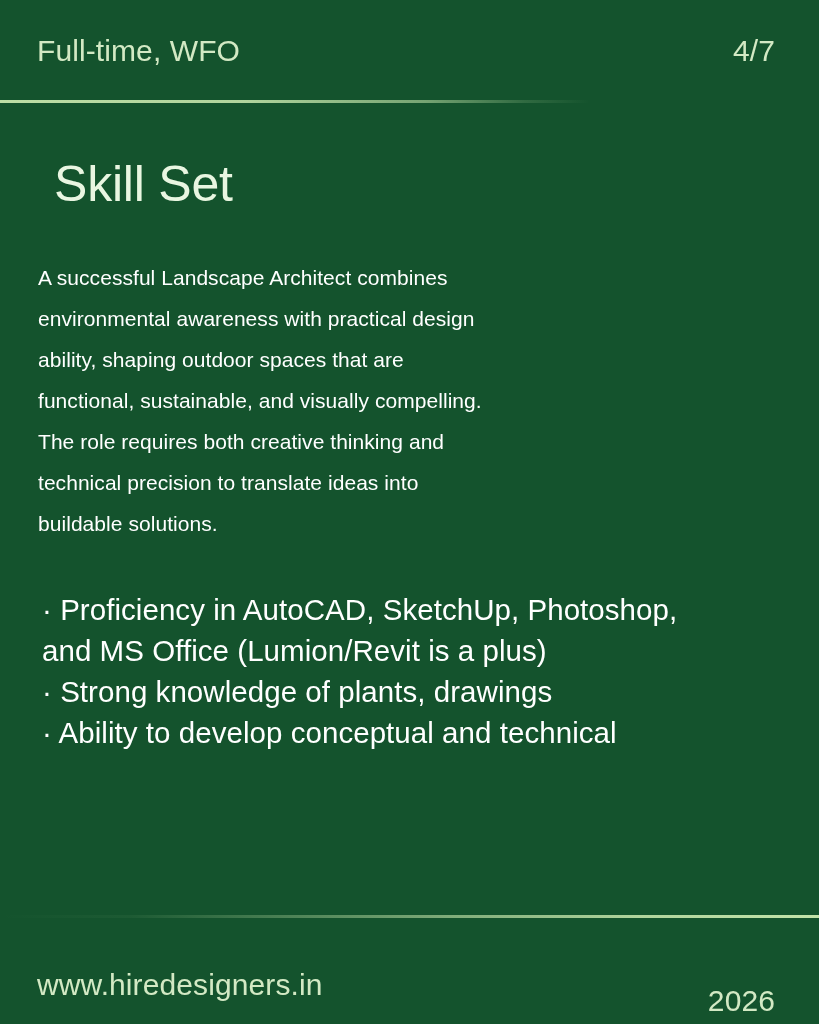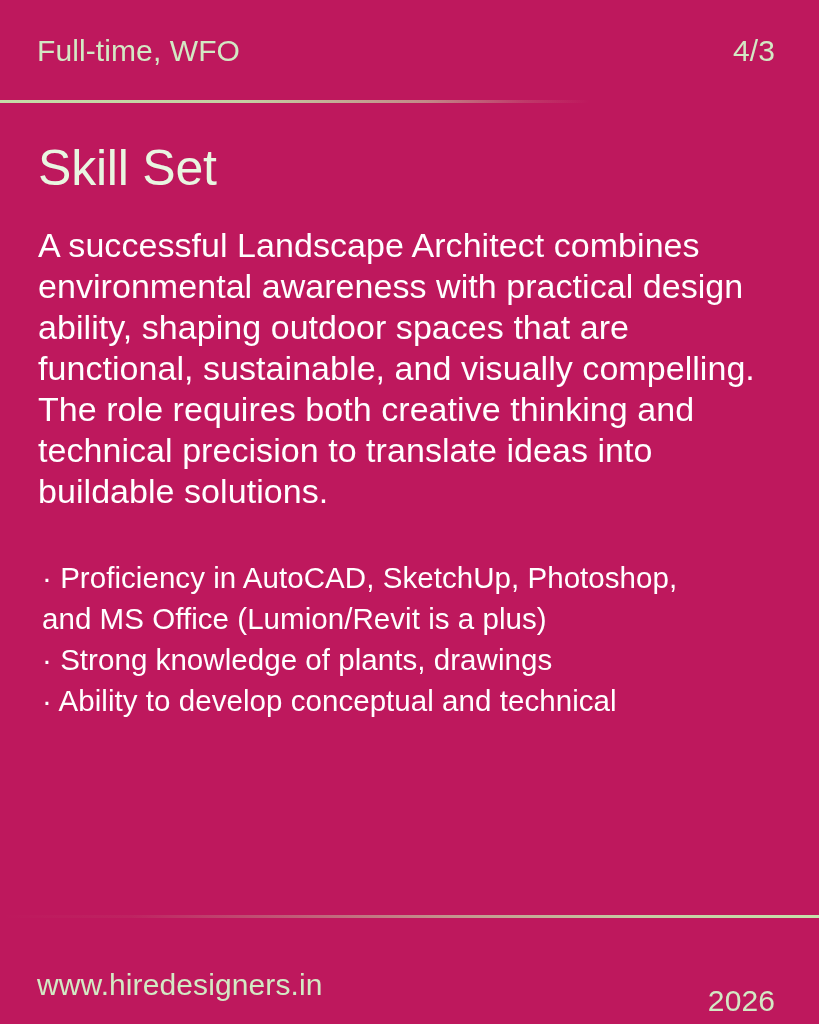"Full-time, WFO" .slide { background: #be185d -> #14532d }
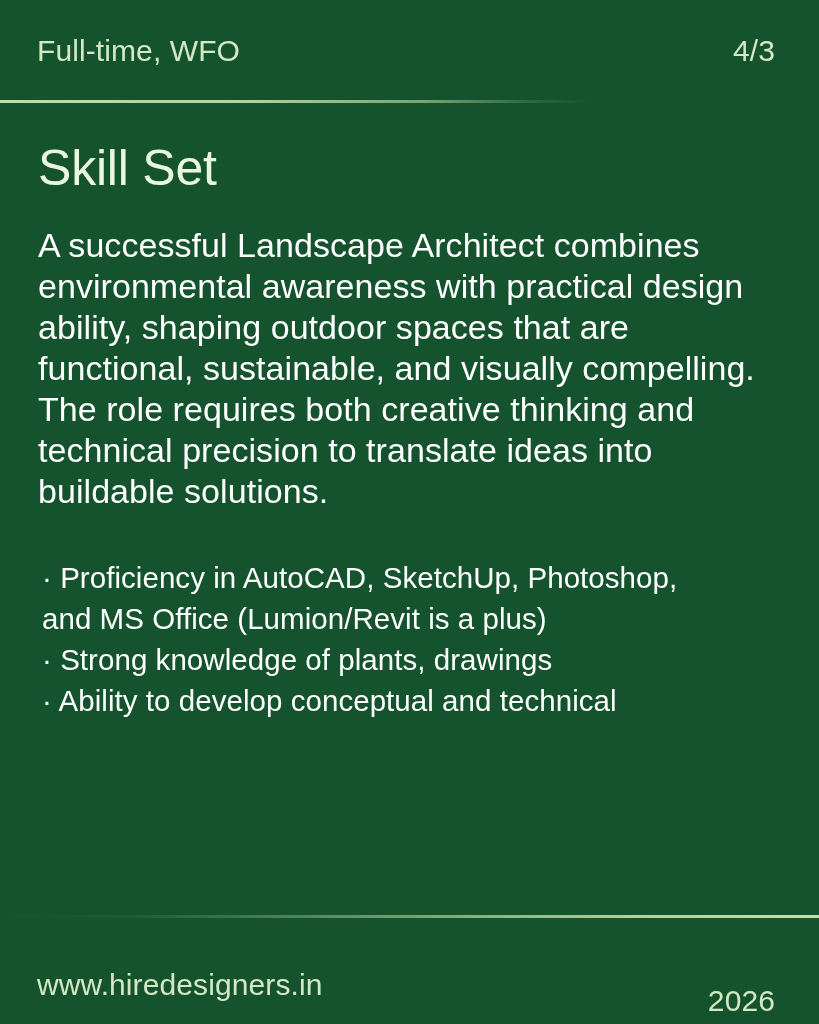"4/3" span.header-page { text: 4/3 -> 4/7 }
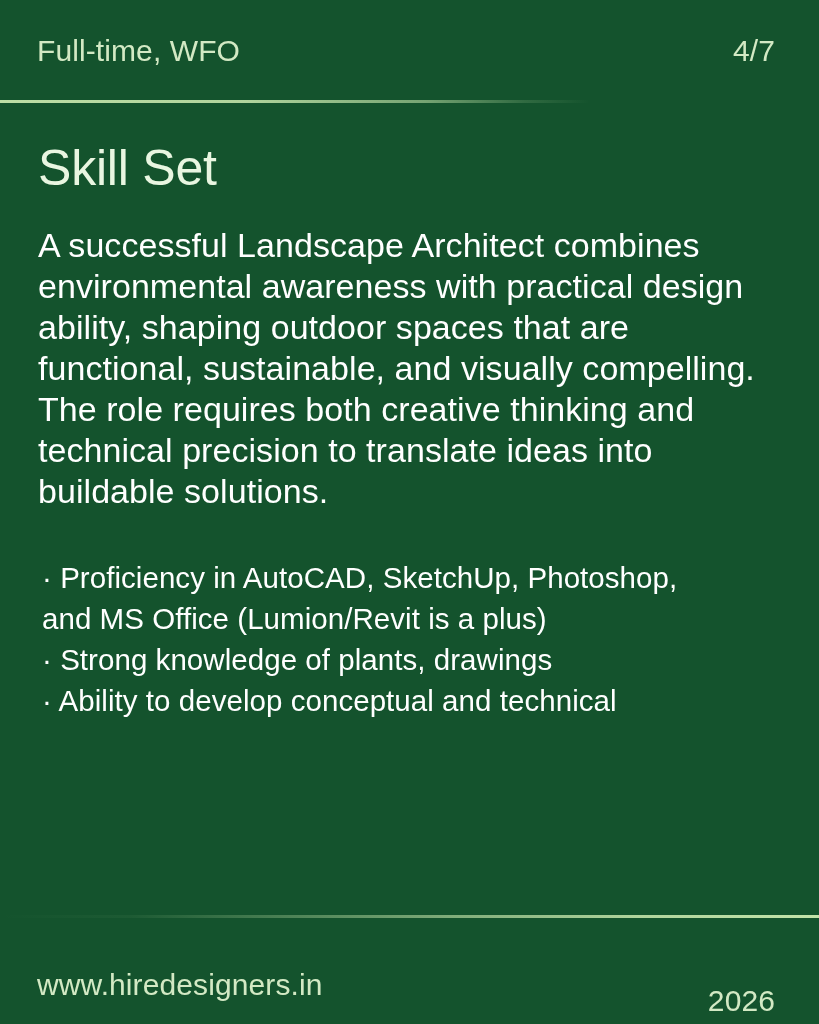"Skill Set" .title { margin: 0 -> 16px }
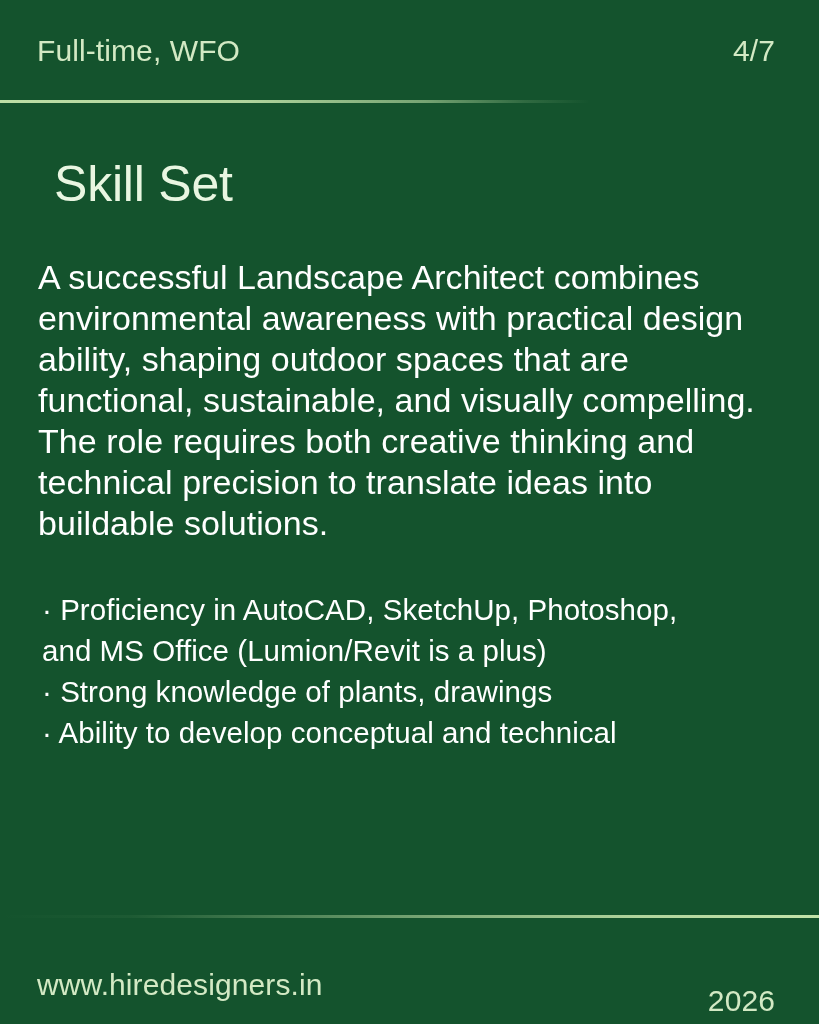"A successful Landscape Architect" .intro { font-size: 34px -> 21px }
